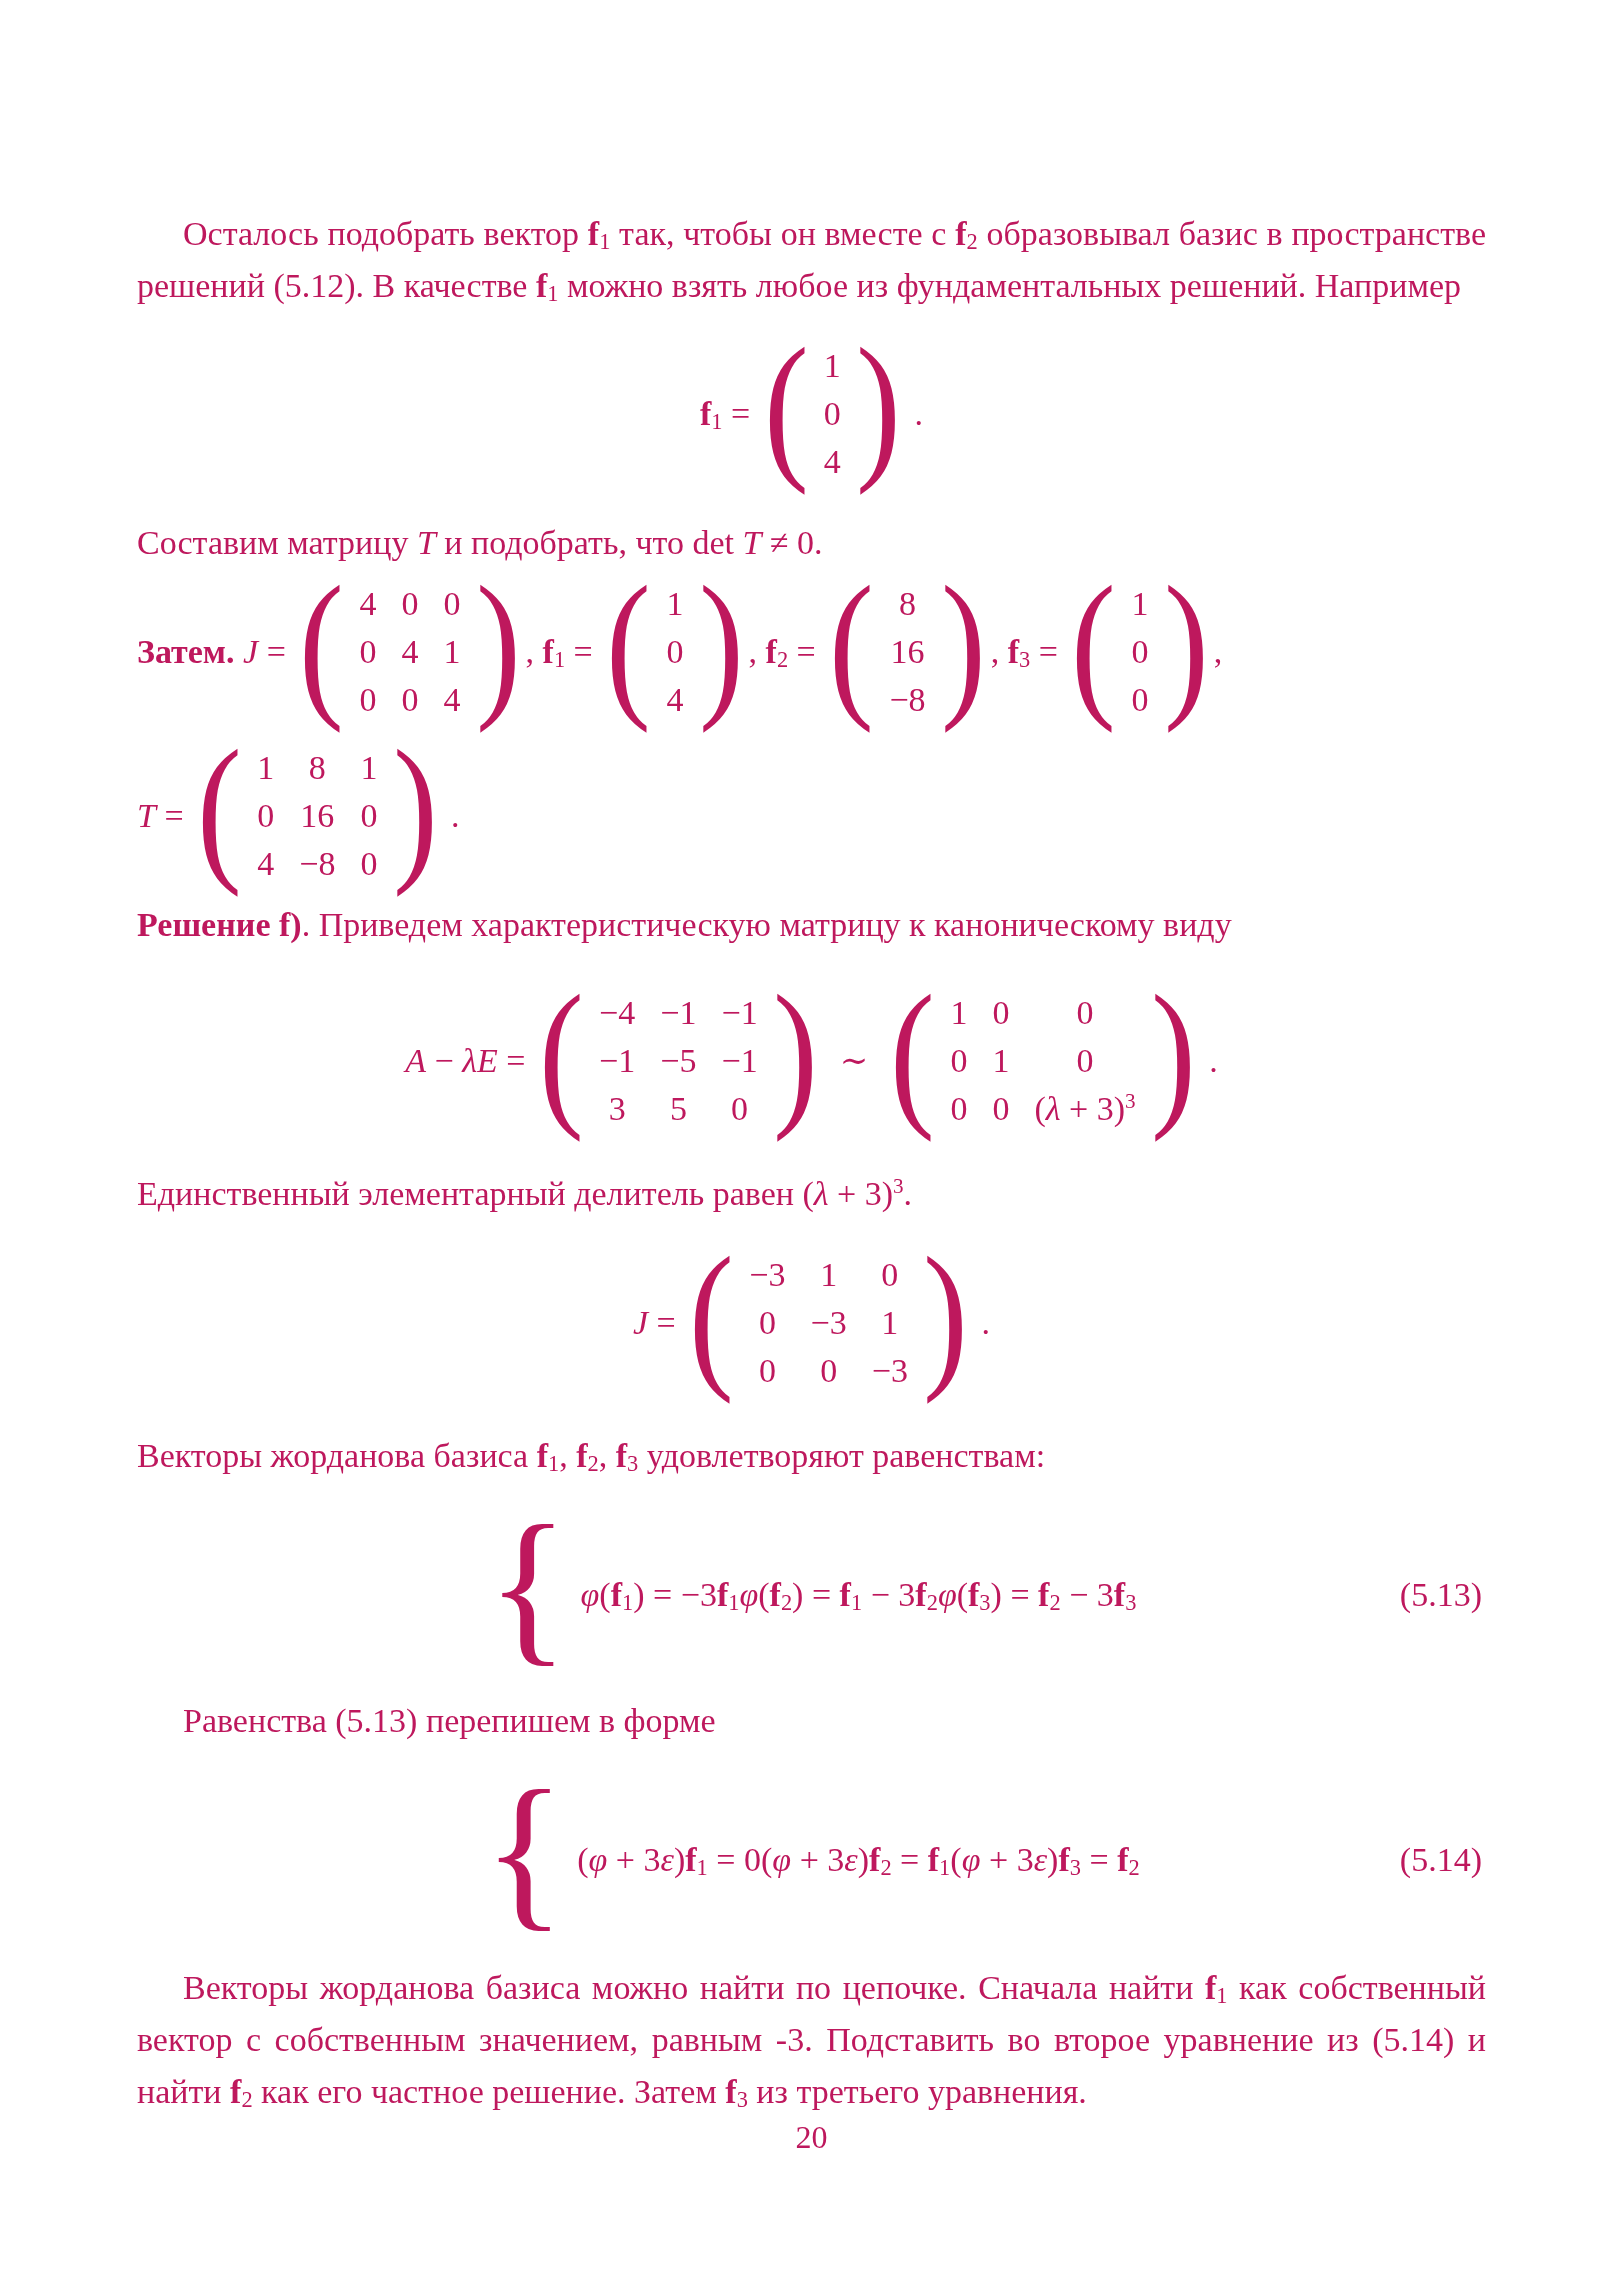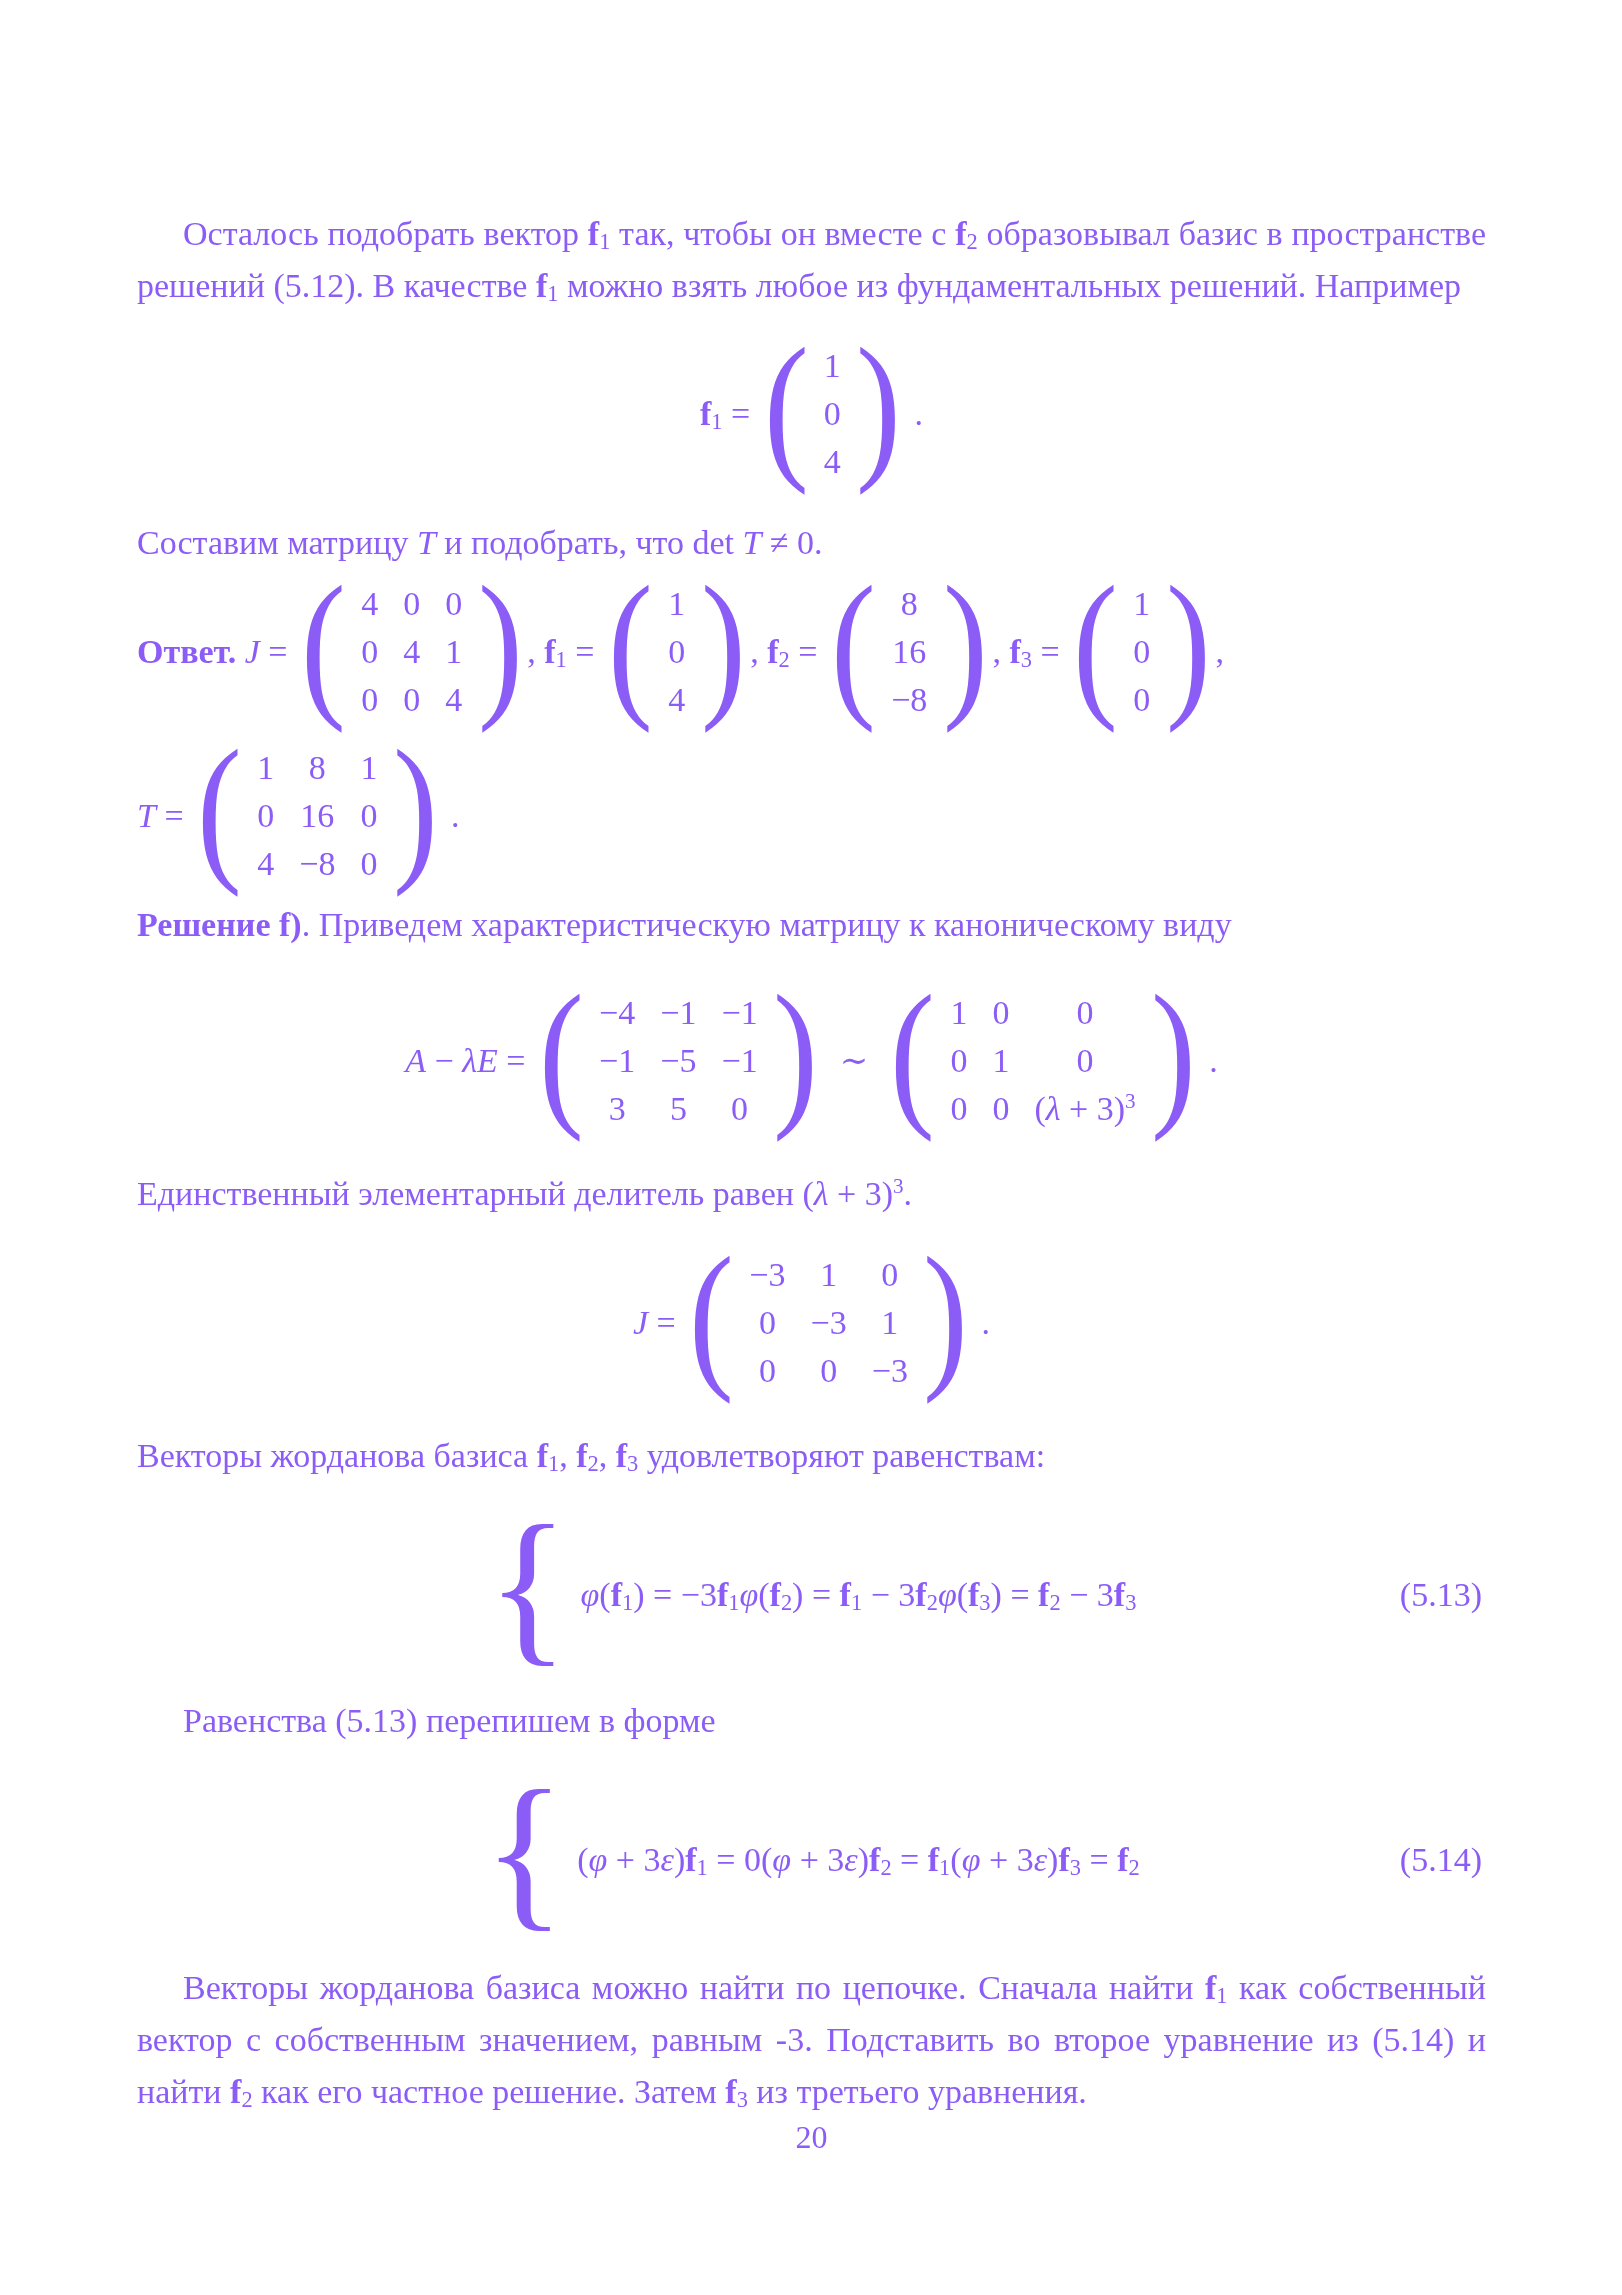"Осталось подобрать вектор f1 так," .page { color: #8b5cf6 -> #be185d }
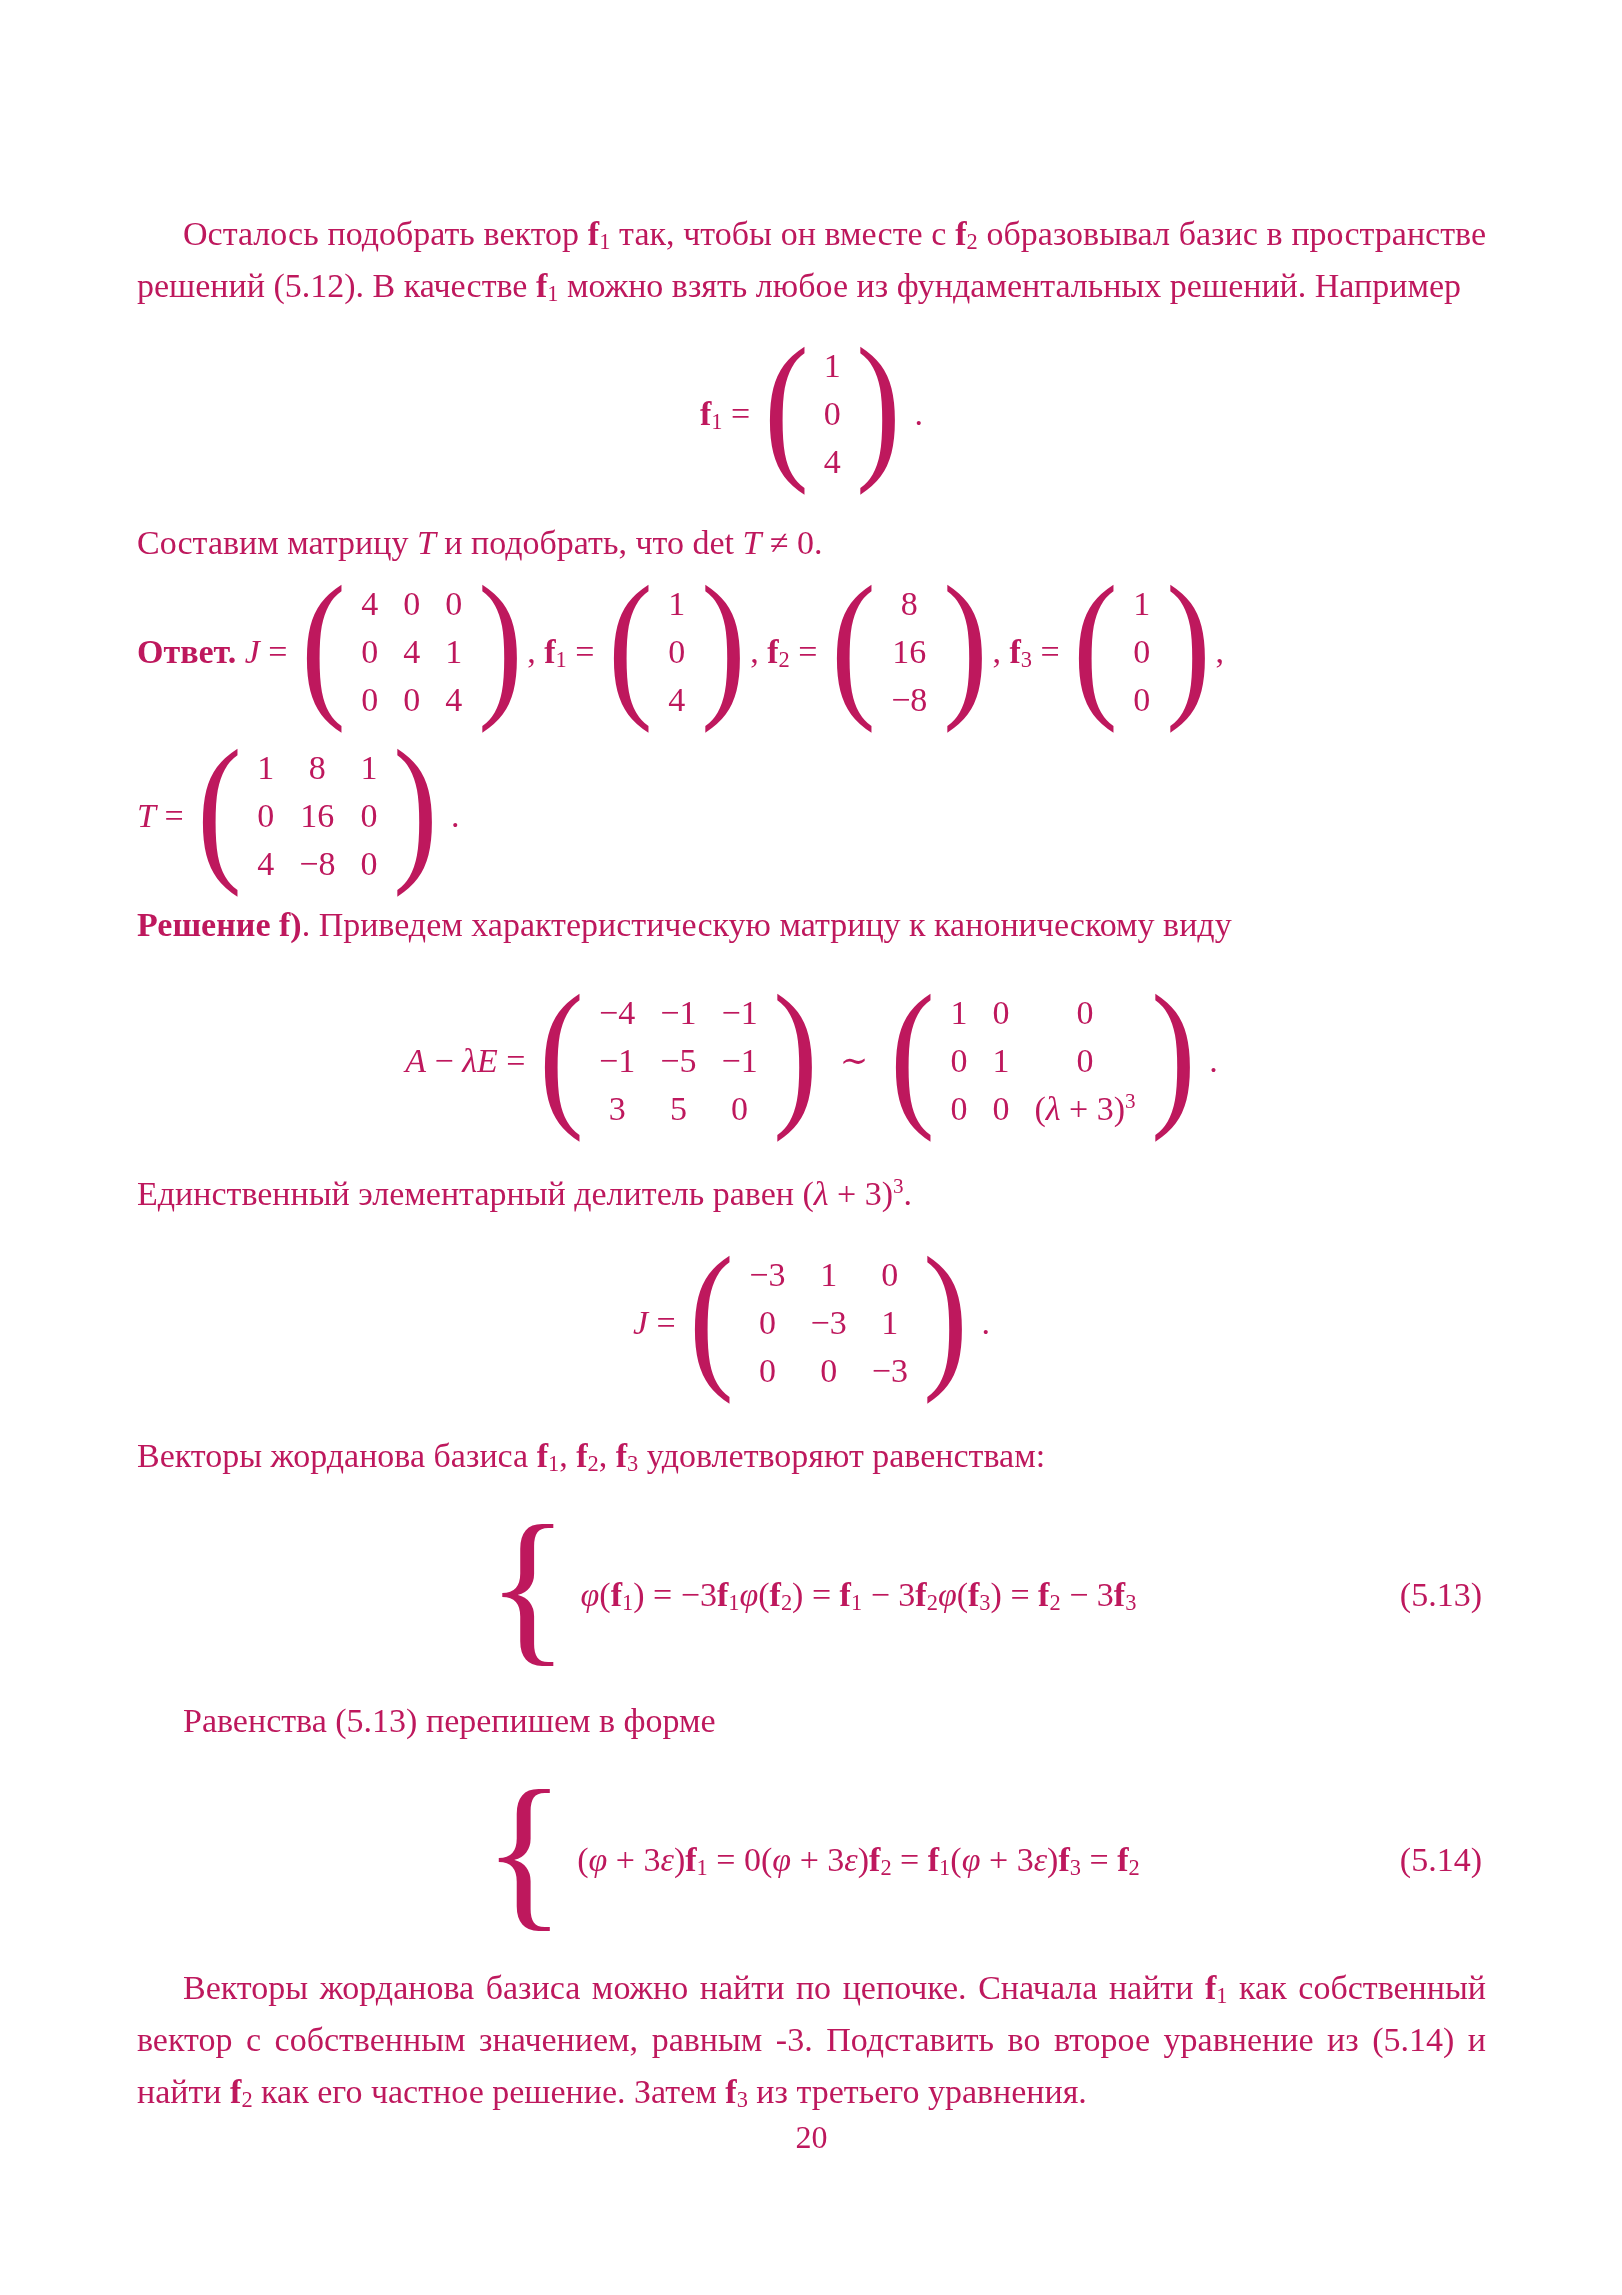"Ответ." span.bf { text: Ответ -> Затем }
